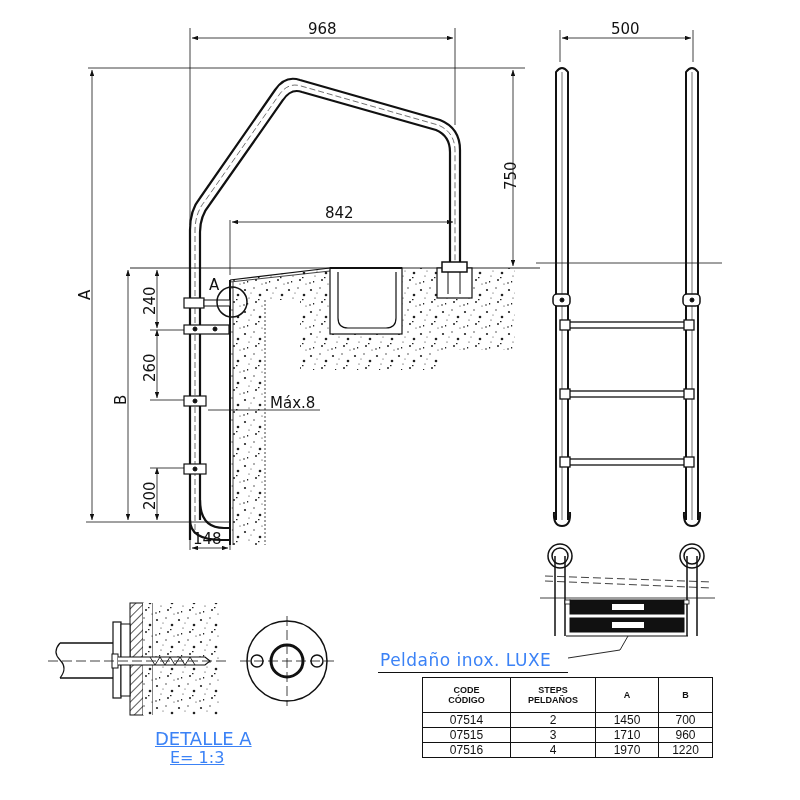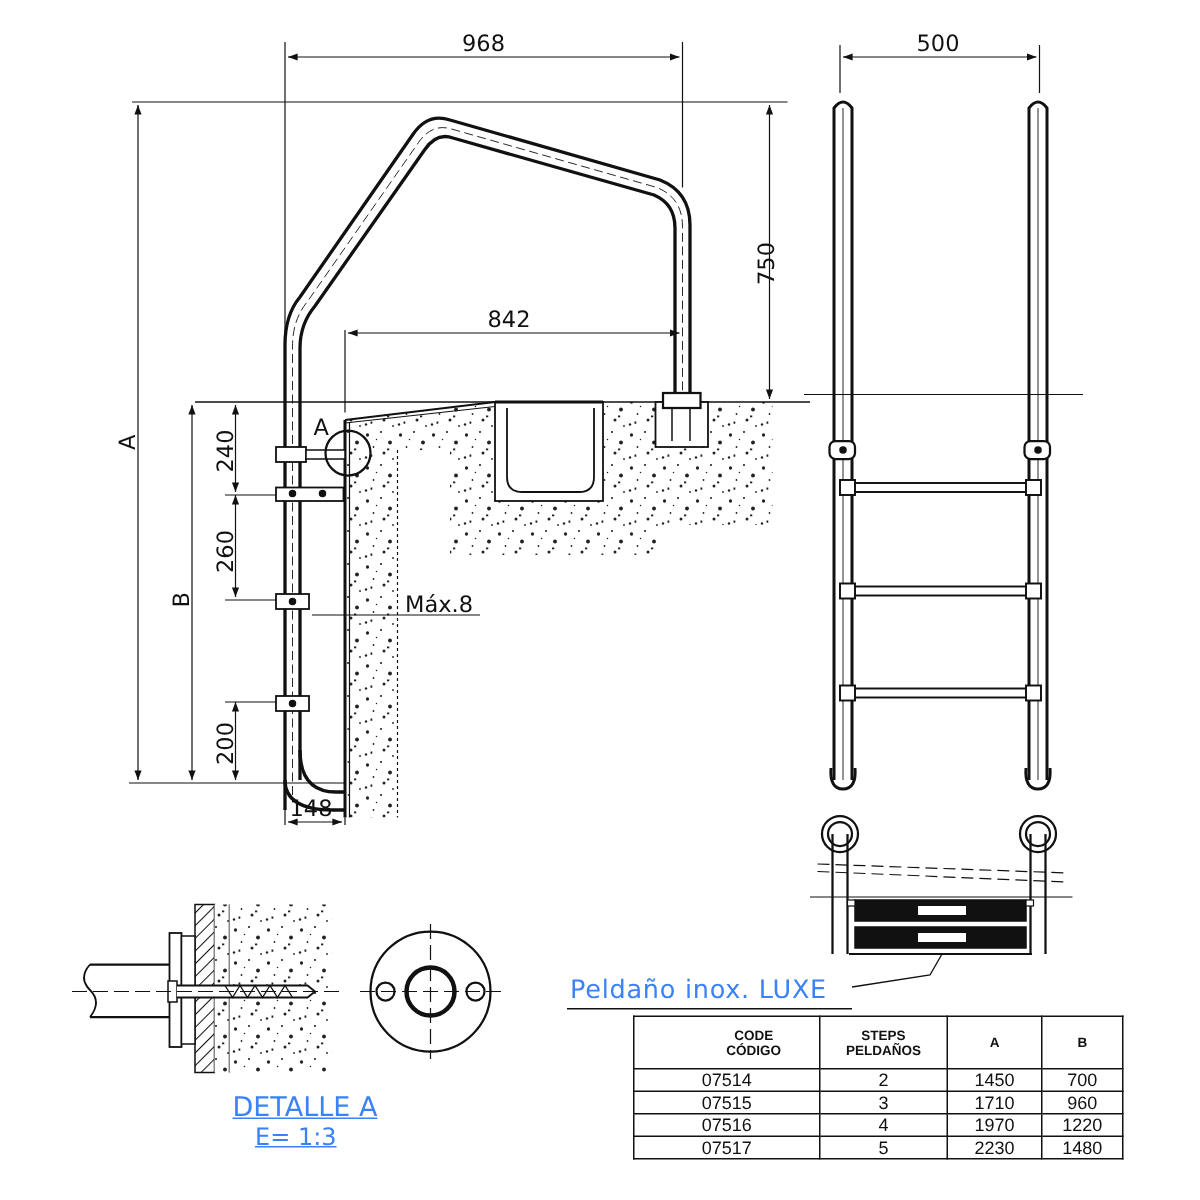"CODE" table.spec .c0 { padding-left: 36px -> none }
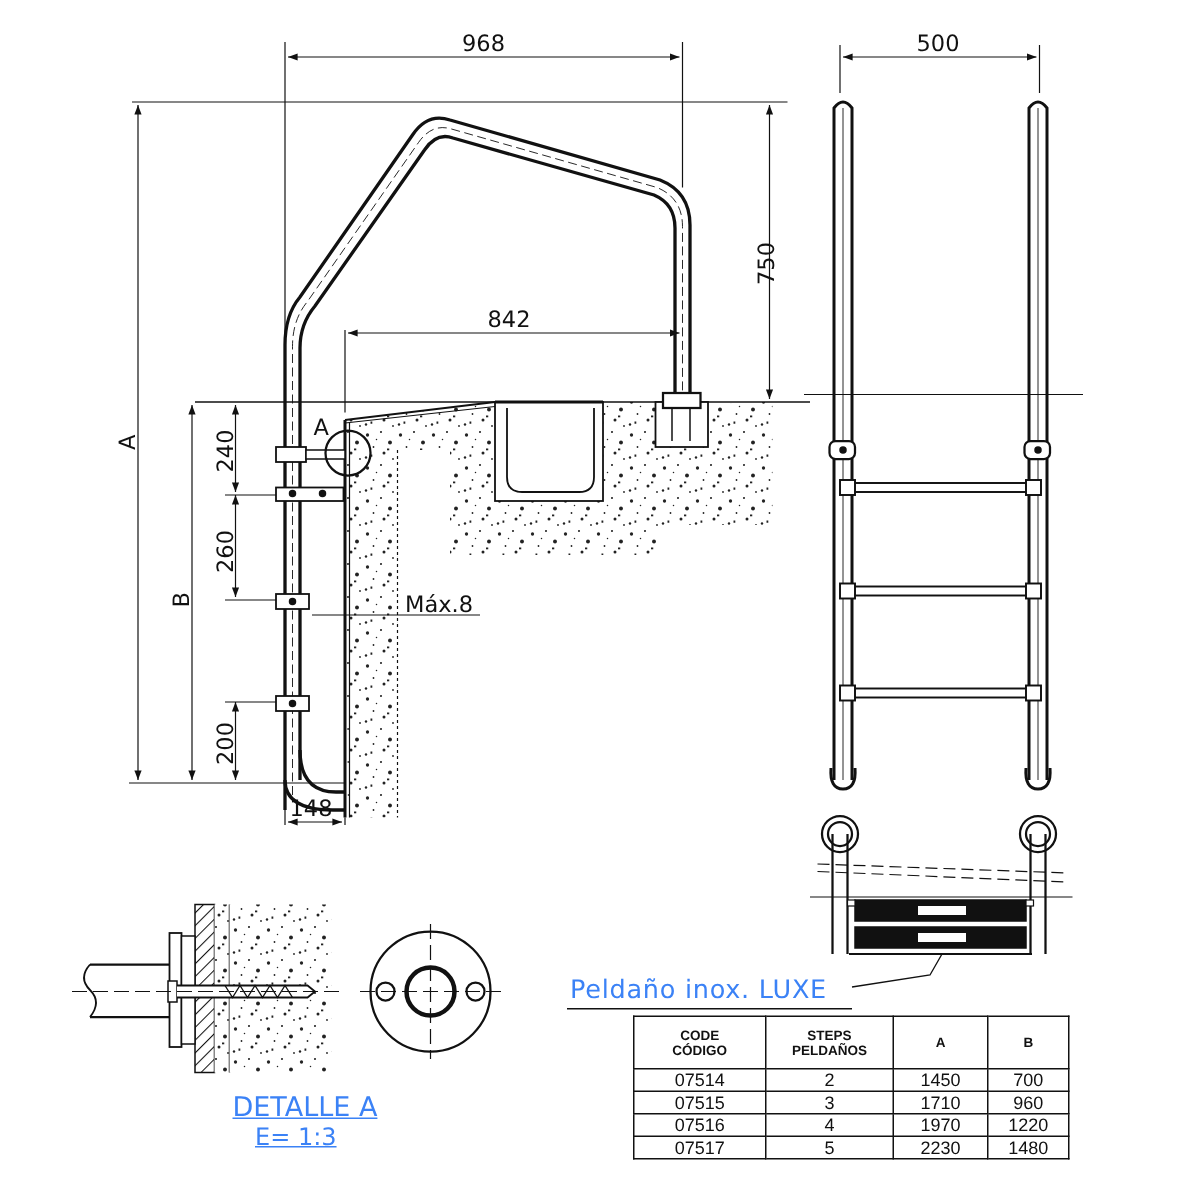"07517" tr { html: <tr> <td>07517</td> <td>5</td> <td>2230</td> <td>1480</td> </tr> -> none }
